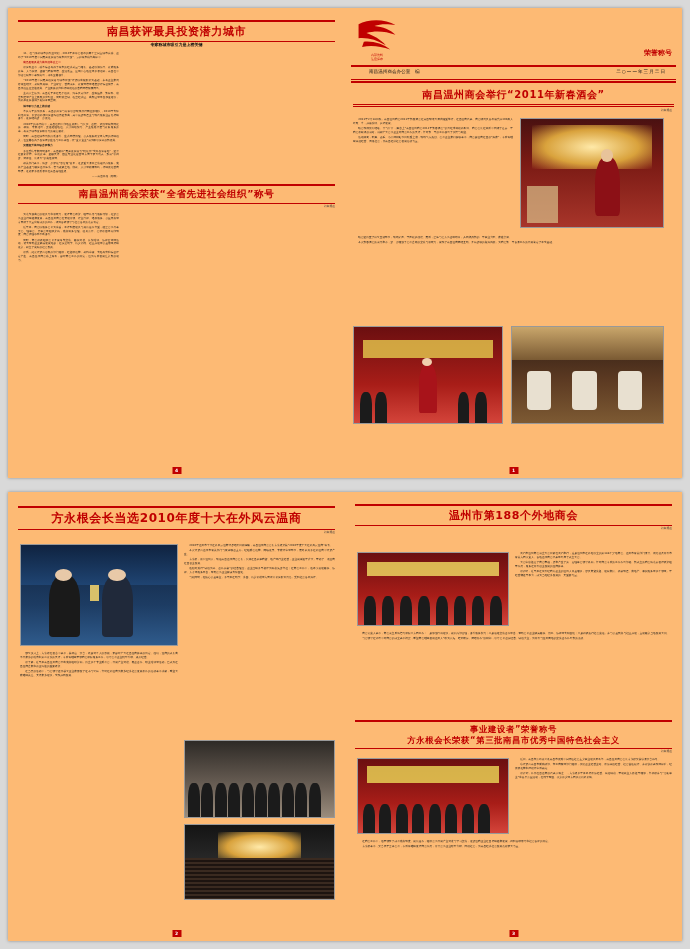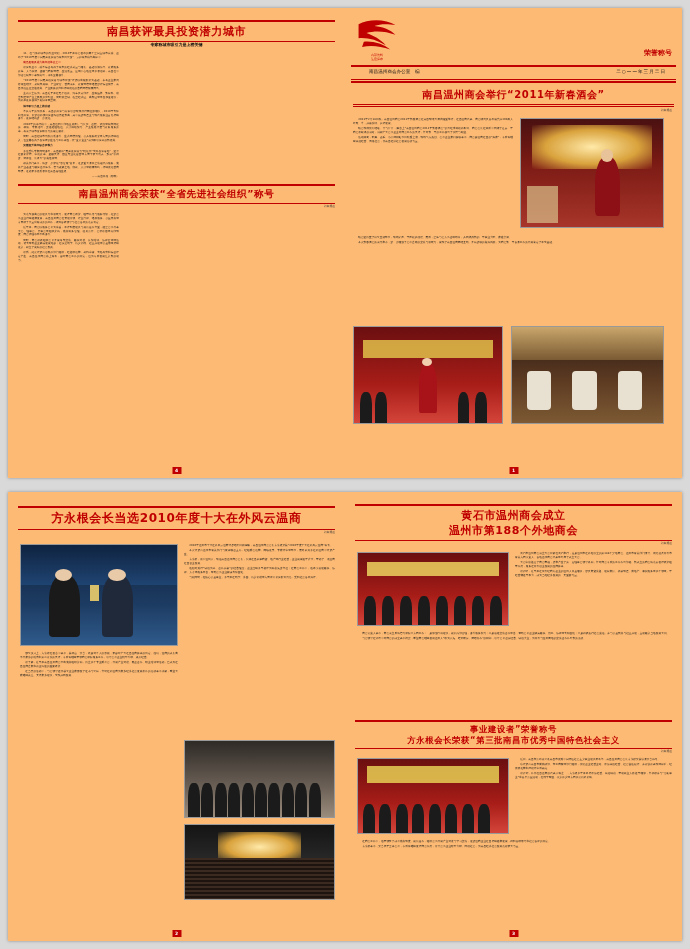"黄石市温州商会成立" div.headline { html: <div>黄石市温州商会成立</div> -> none }
